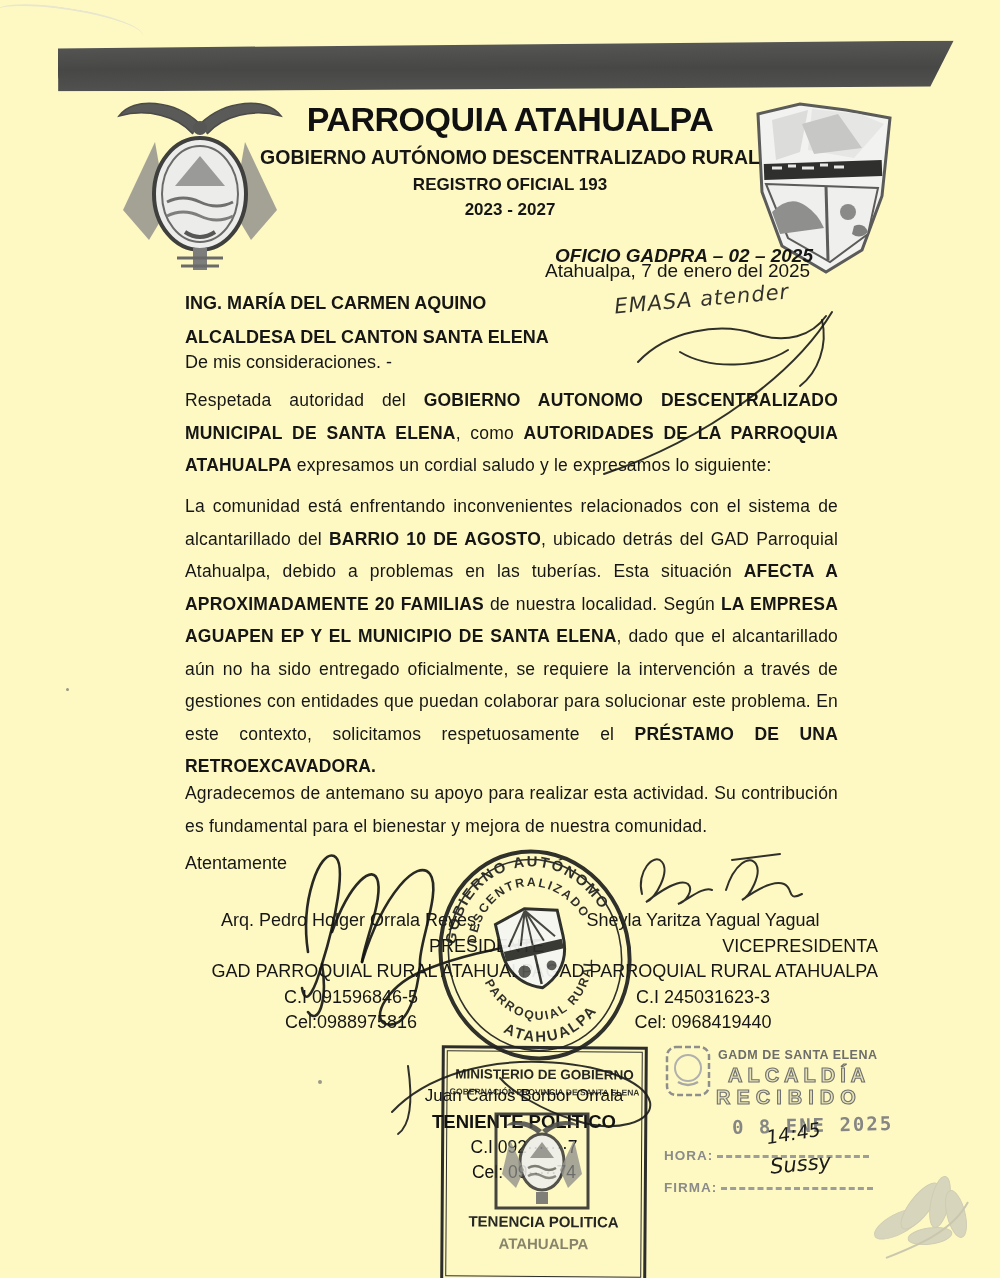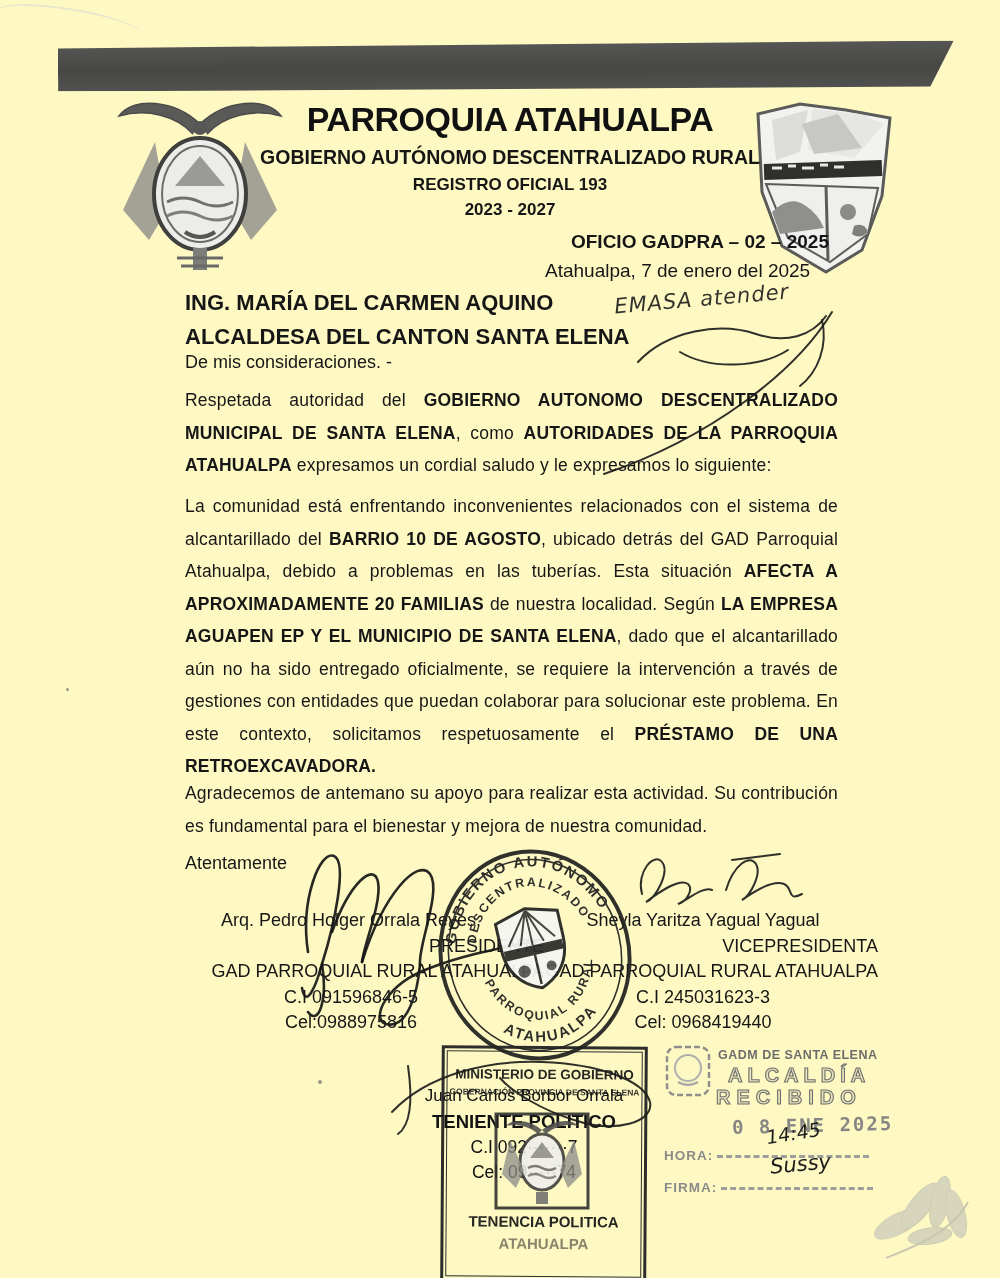"OFICIO GADPRA – 02 –" .oficio { font-style: none -> italic; text-align: center -> left; top: 231px -> 245px }
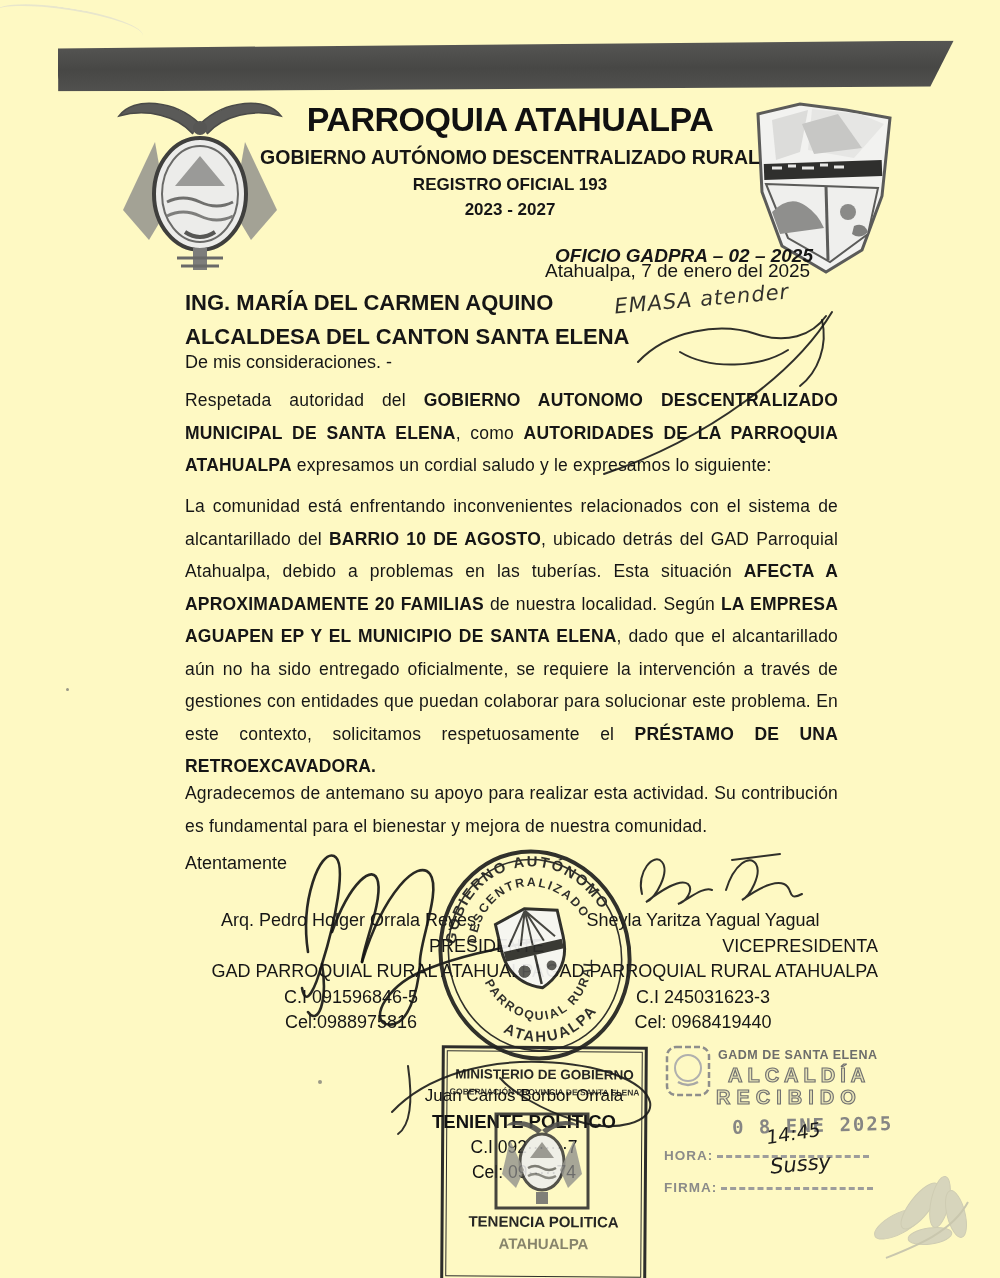"ING. MARÍA DEL CARMEN AQUINO" .recip { font-size: 22px -> 18px }
